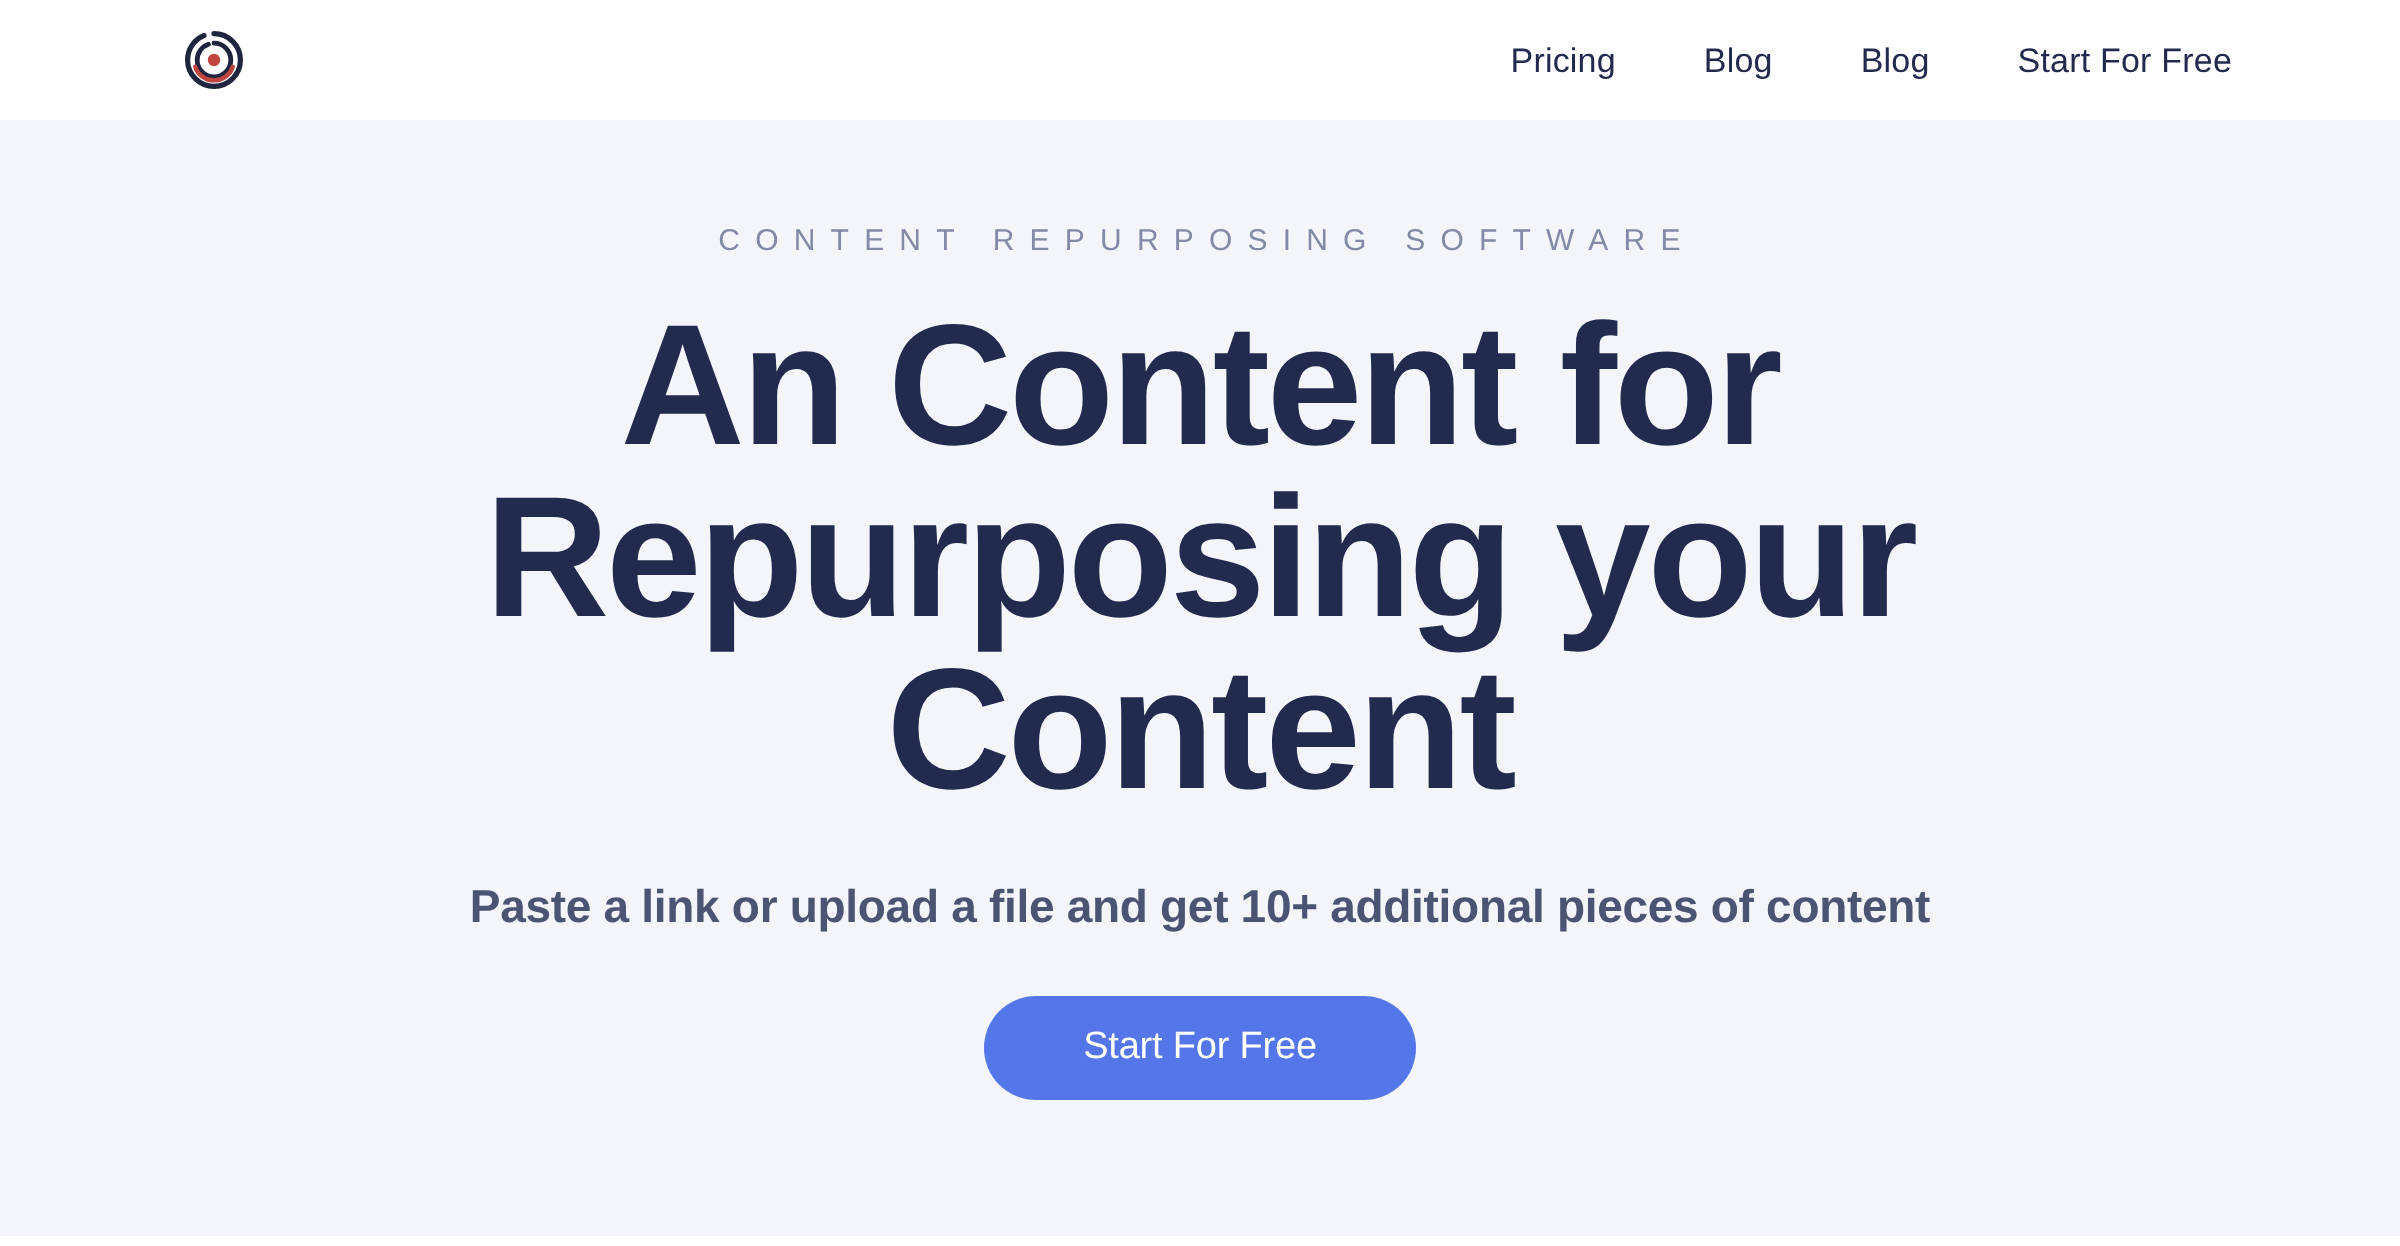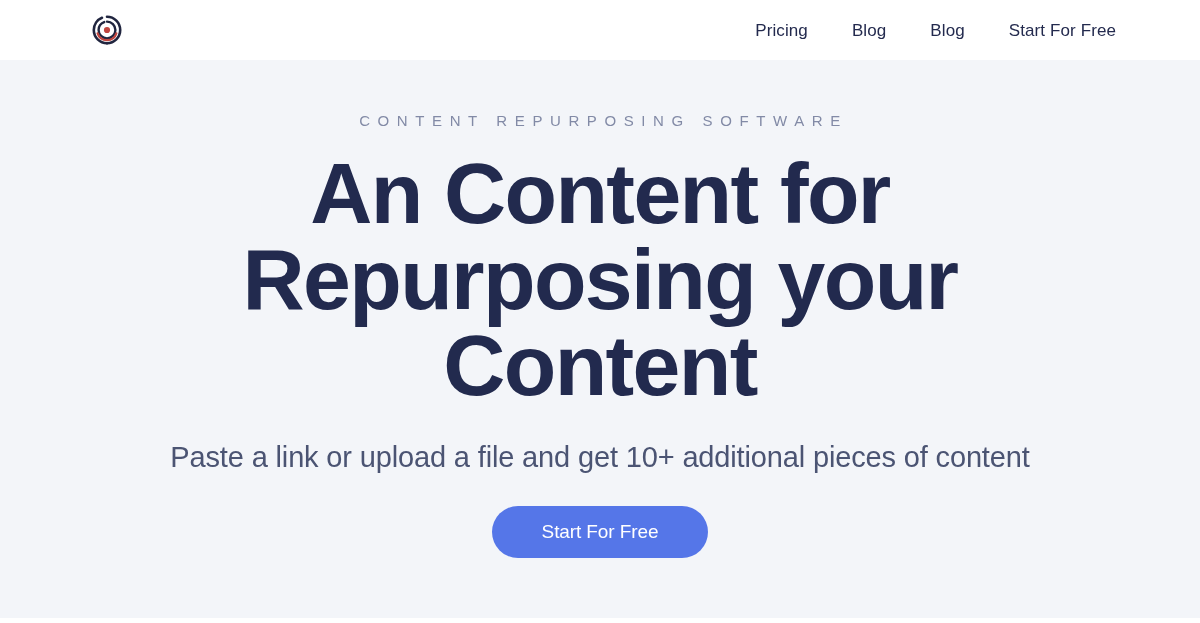"Paste a link or upload" .hero-subtitle { font-size: 29px -> 23px; font-weight: 400 -> 700 }
